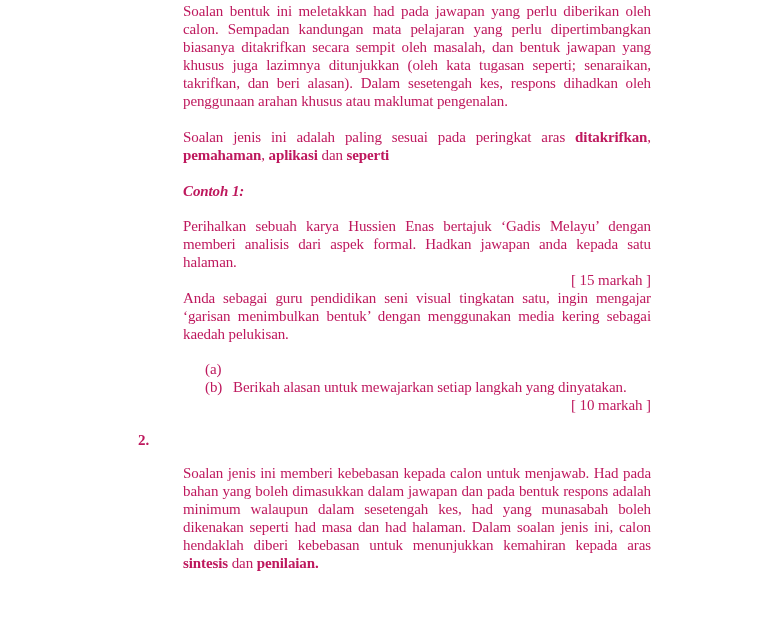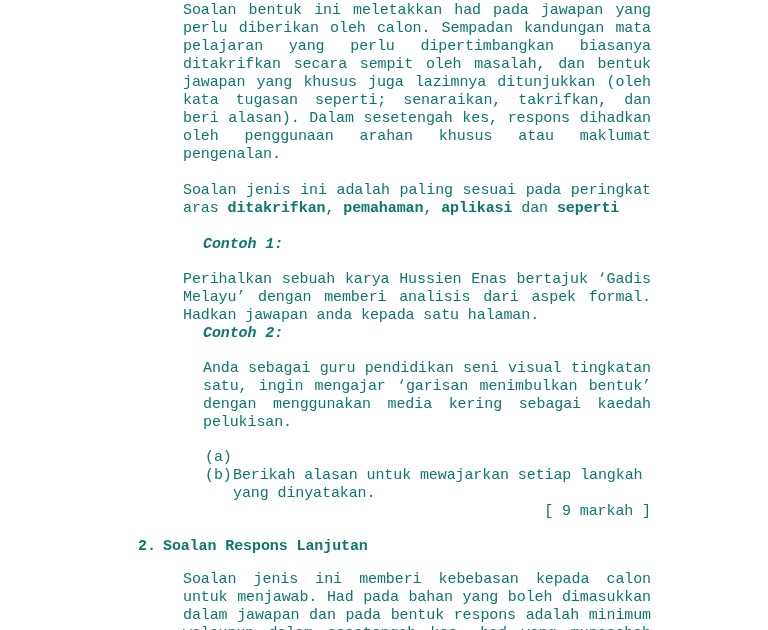"Soalan bentuk ini meletakkan had" .page { color: #0f766e -> #be185d; font-family: Liberation Mono, monospace -> none }
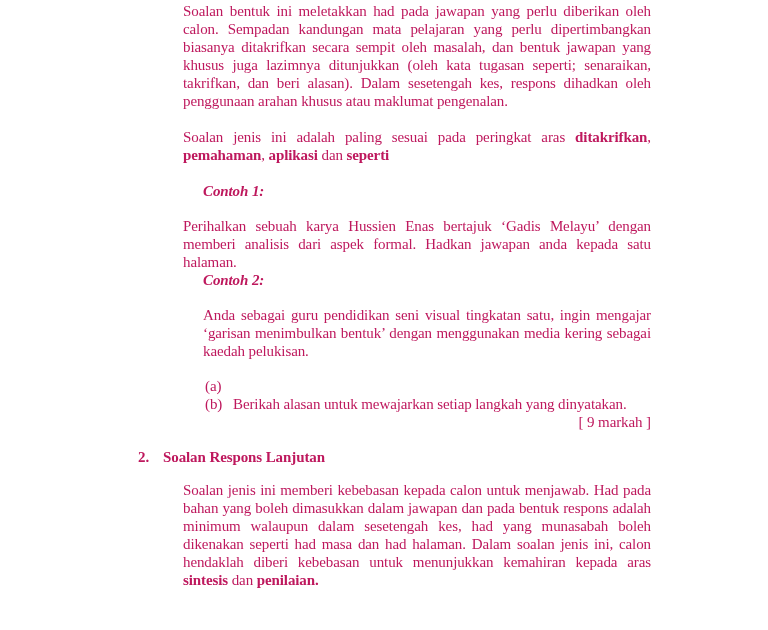"Contoh 1:" .mb17 { margin-left: 20px -> none }
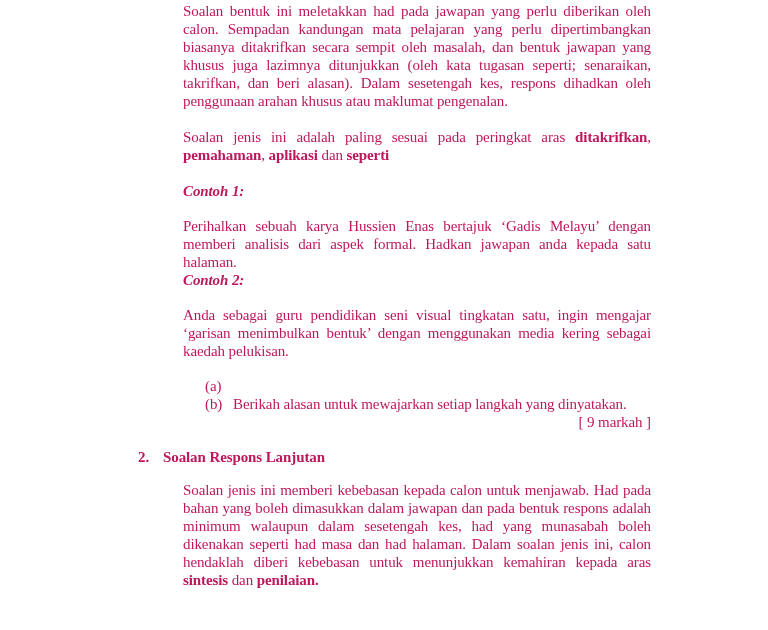"[ 15 markah ]" p.block { html: none -> <p>[ 15 markah ]</p> }
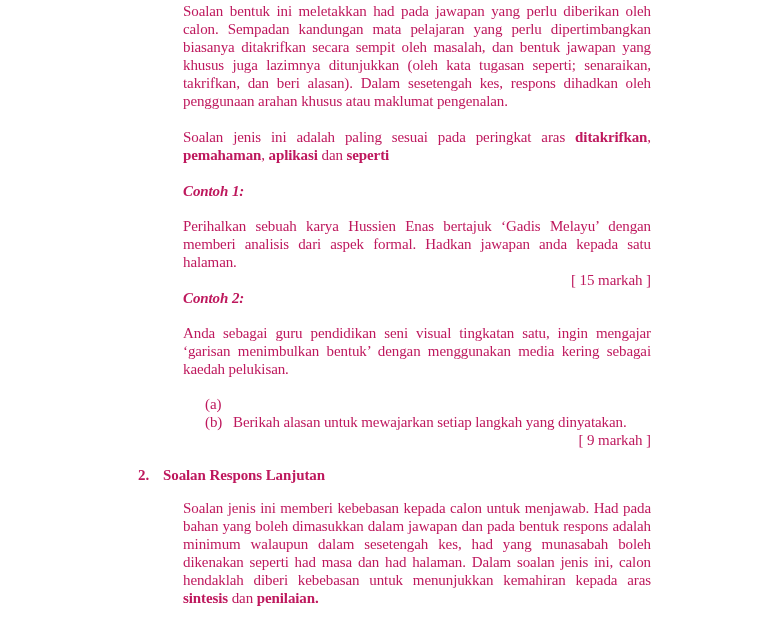"Contoh 2:" p.block { html: <p>Contoh 2:</p> -> none }
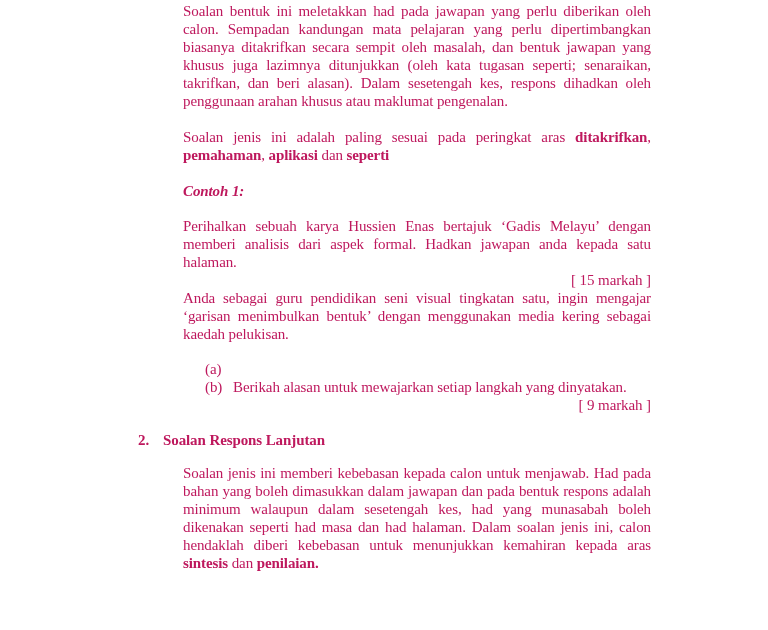"[ 9 markah ]" p.block { text: 9 -> 10 }
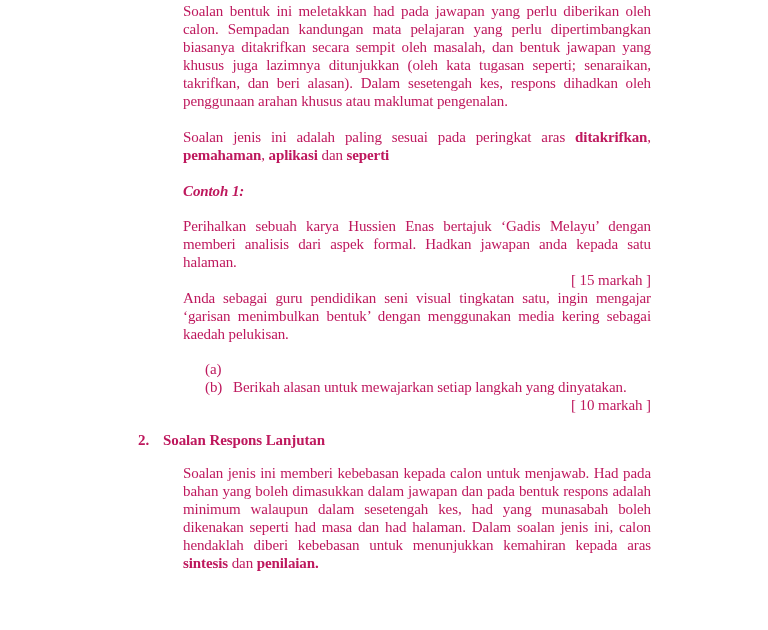"Soalan Respons Lanjutan" span { html: <span>Soalan Respons Lanjutan</span> -> none }
